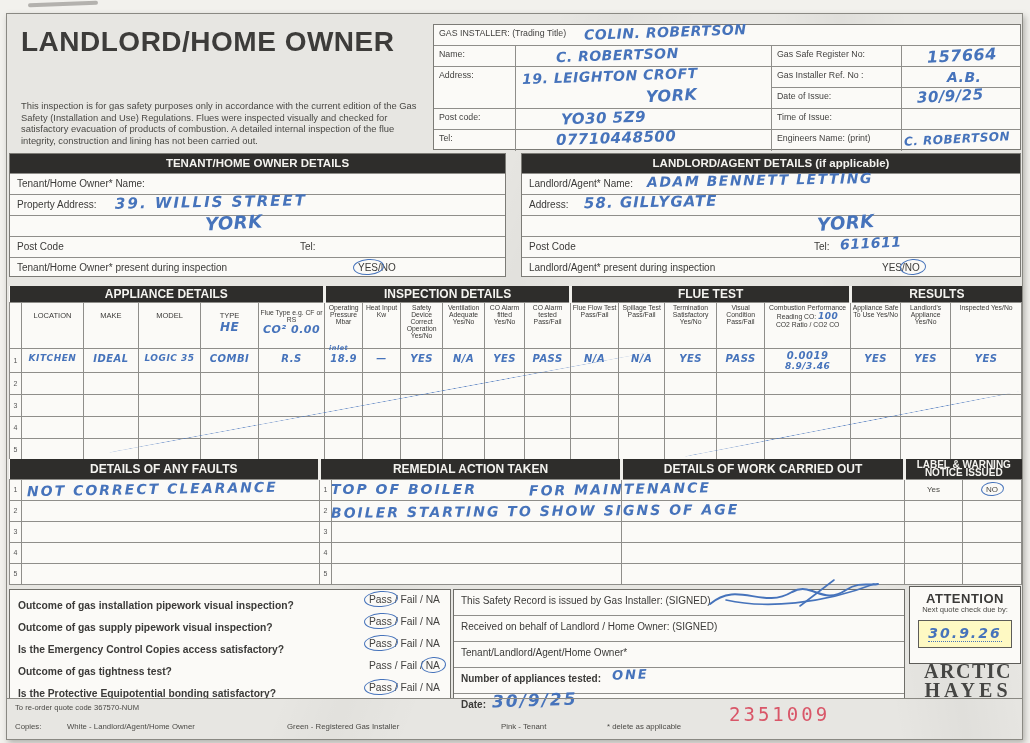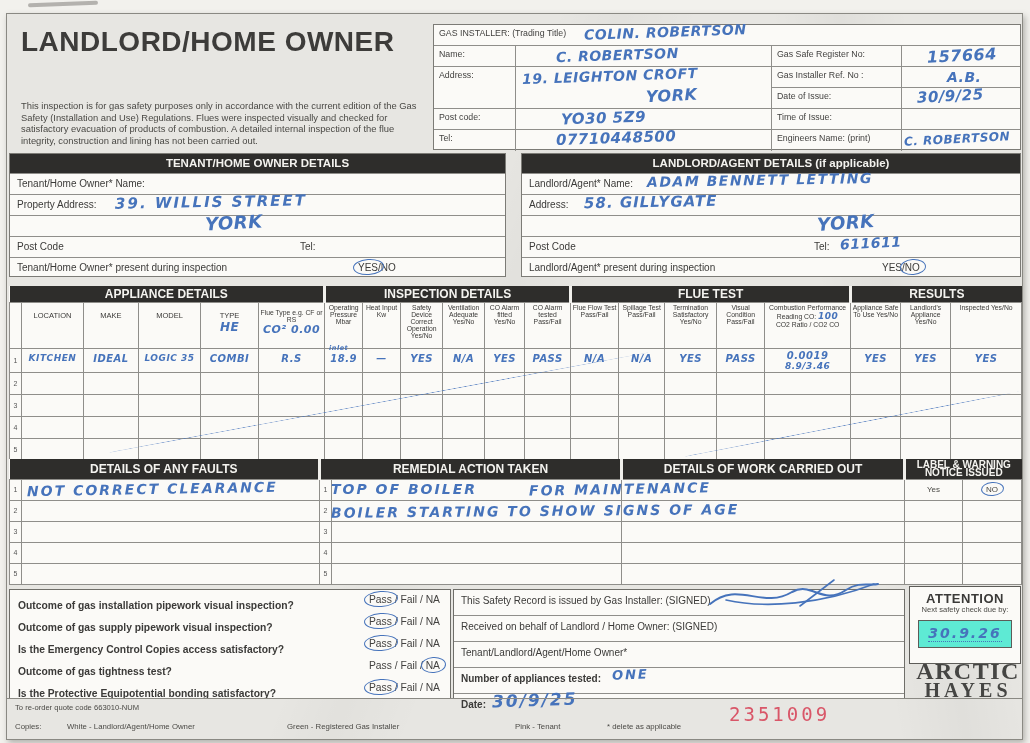"Next safety check due by:" div.s { text: safety -> quote }
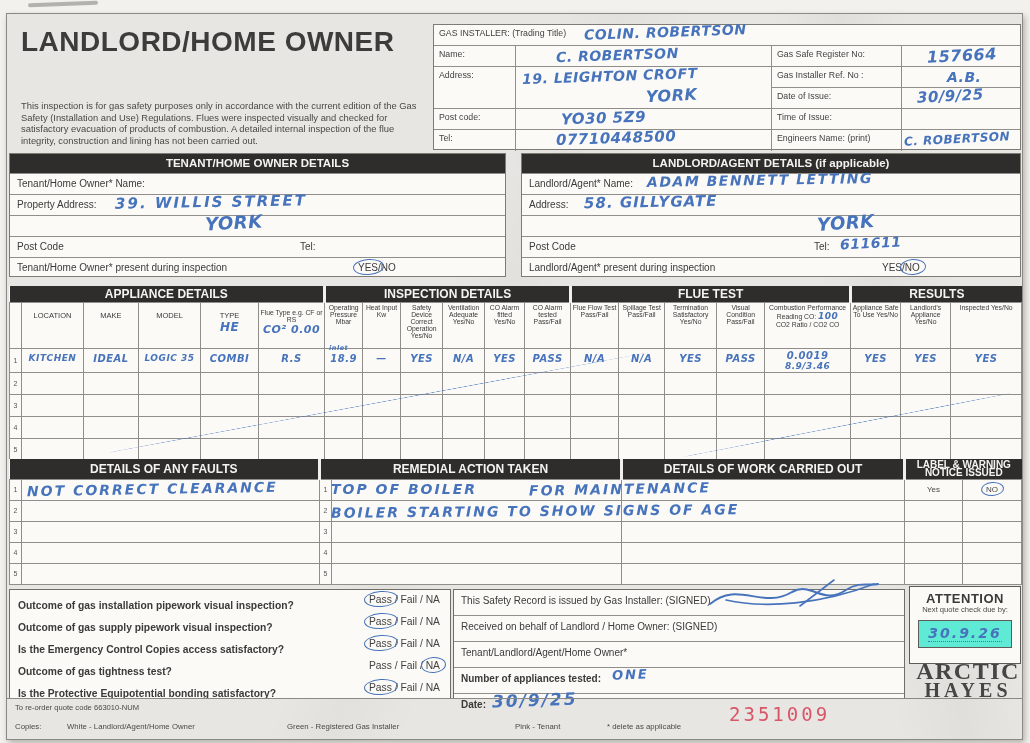"30.9.26" .att .box { background: #5eead4 -> #fef9c3 }
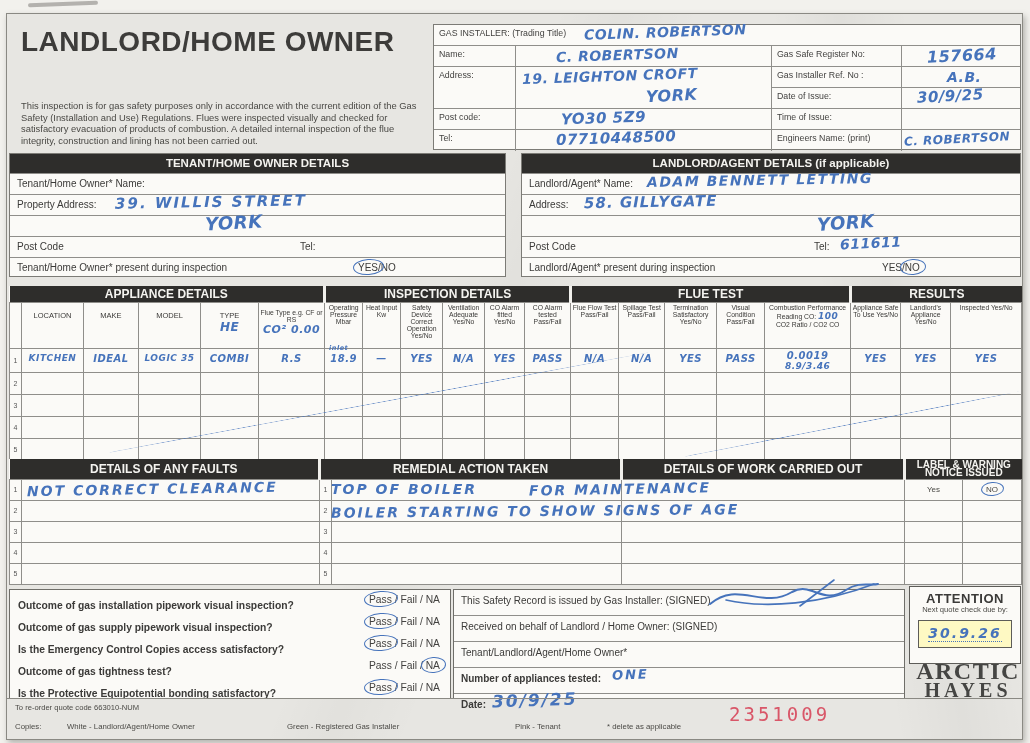"ARCTIC" .brand .b1 { font-size: 24px -> 20px }
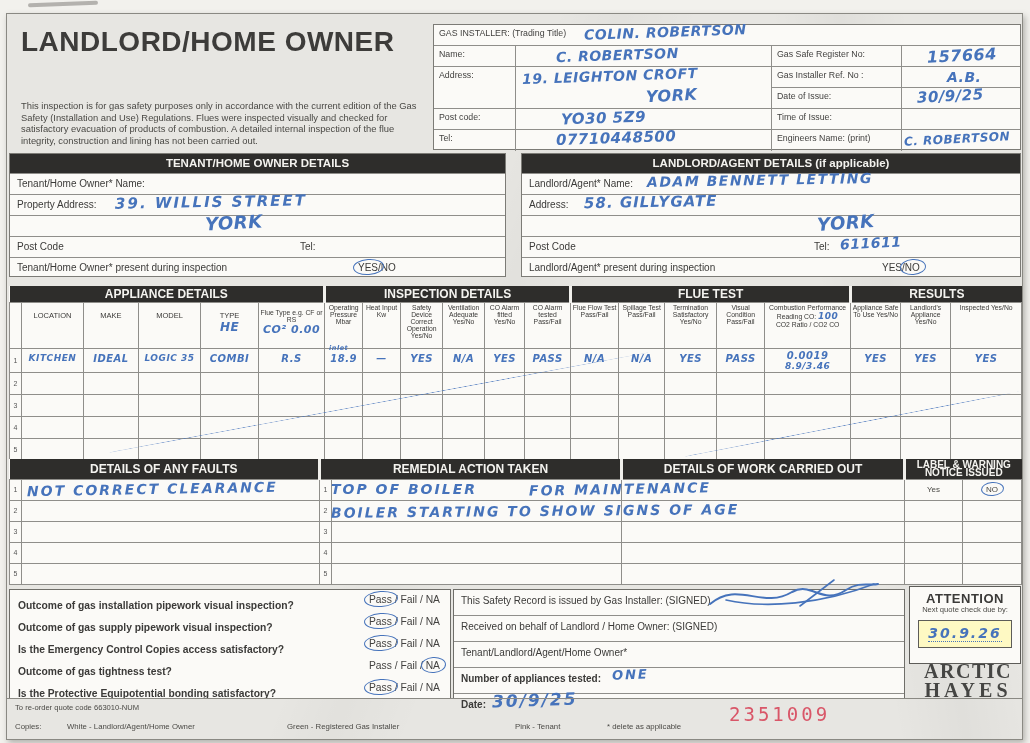"To re-order quote code 663010-NUM" div.reorder { text: 663010-NUM -> 367570-NUM }
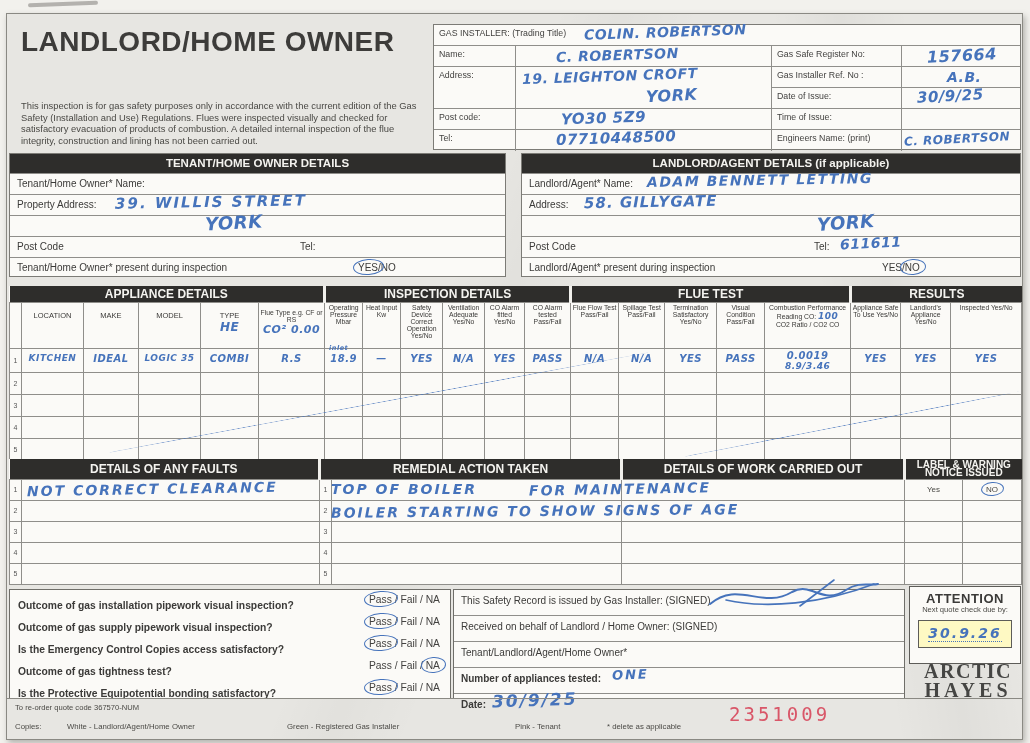"Pink - Tenant" span { left: 470px -> 456px }
